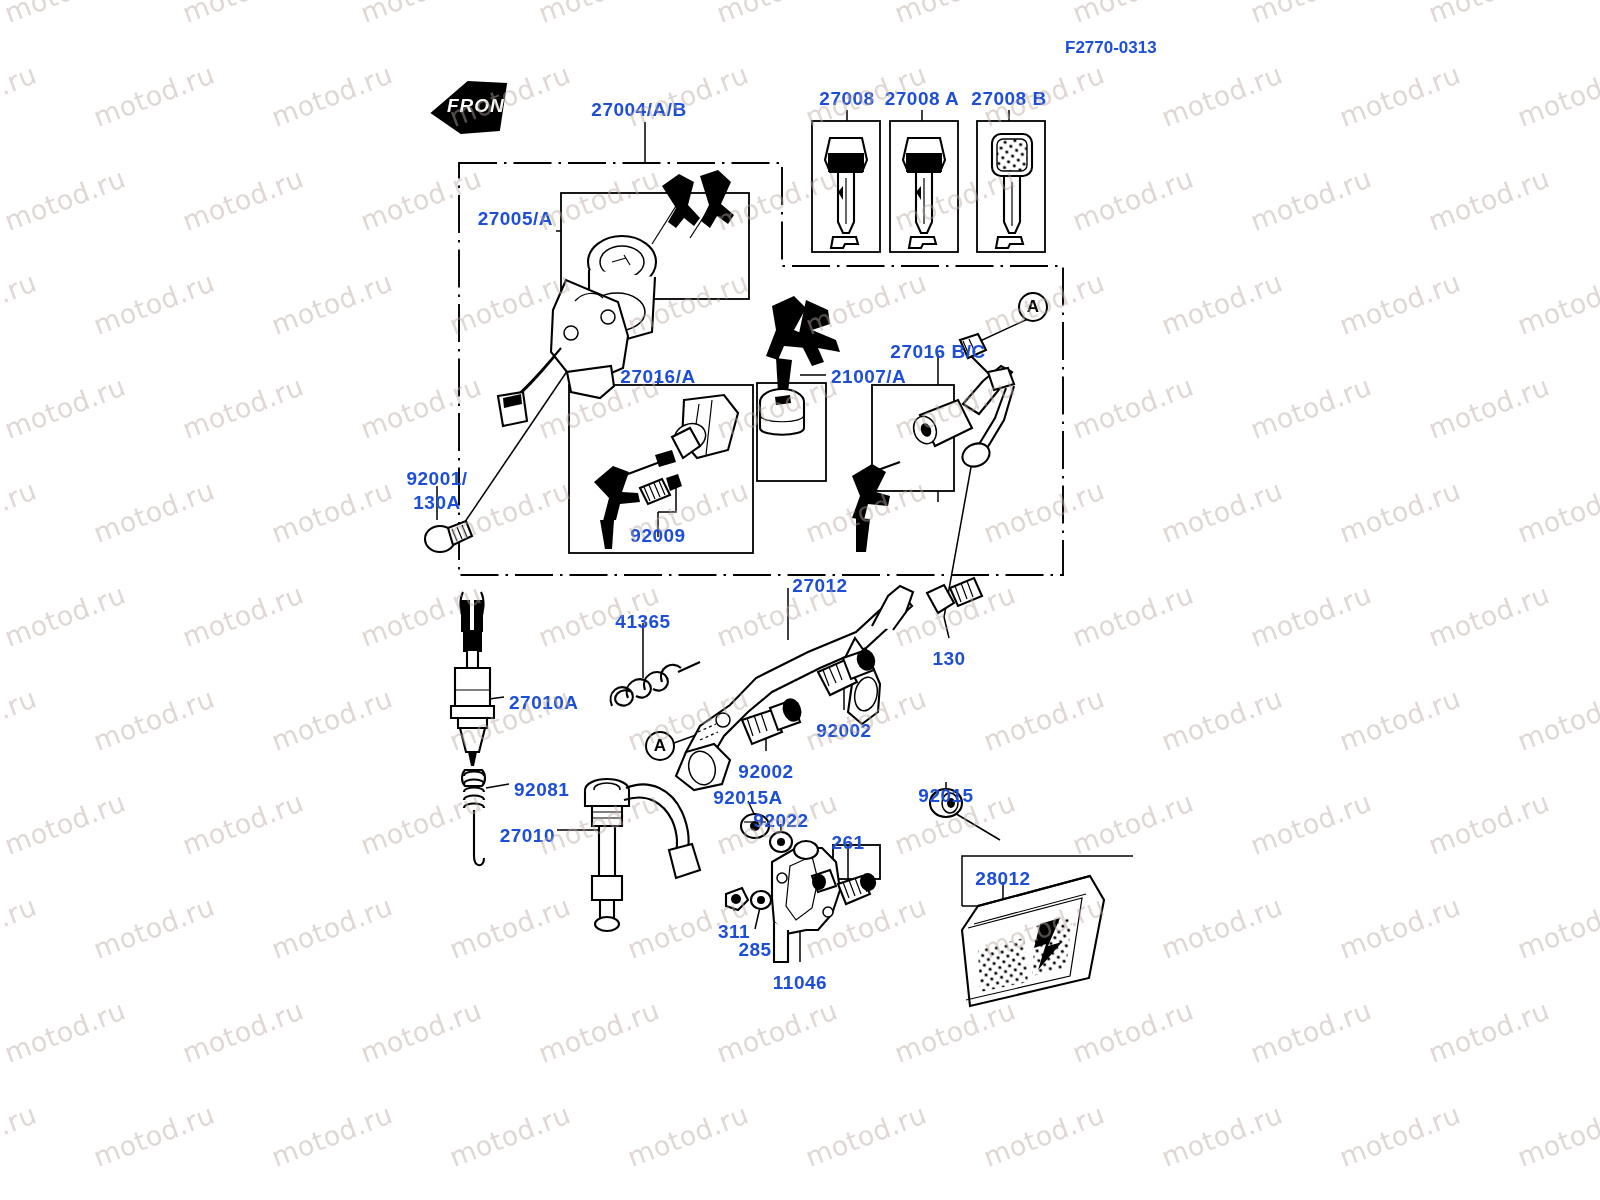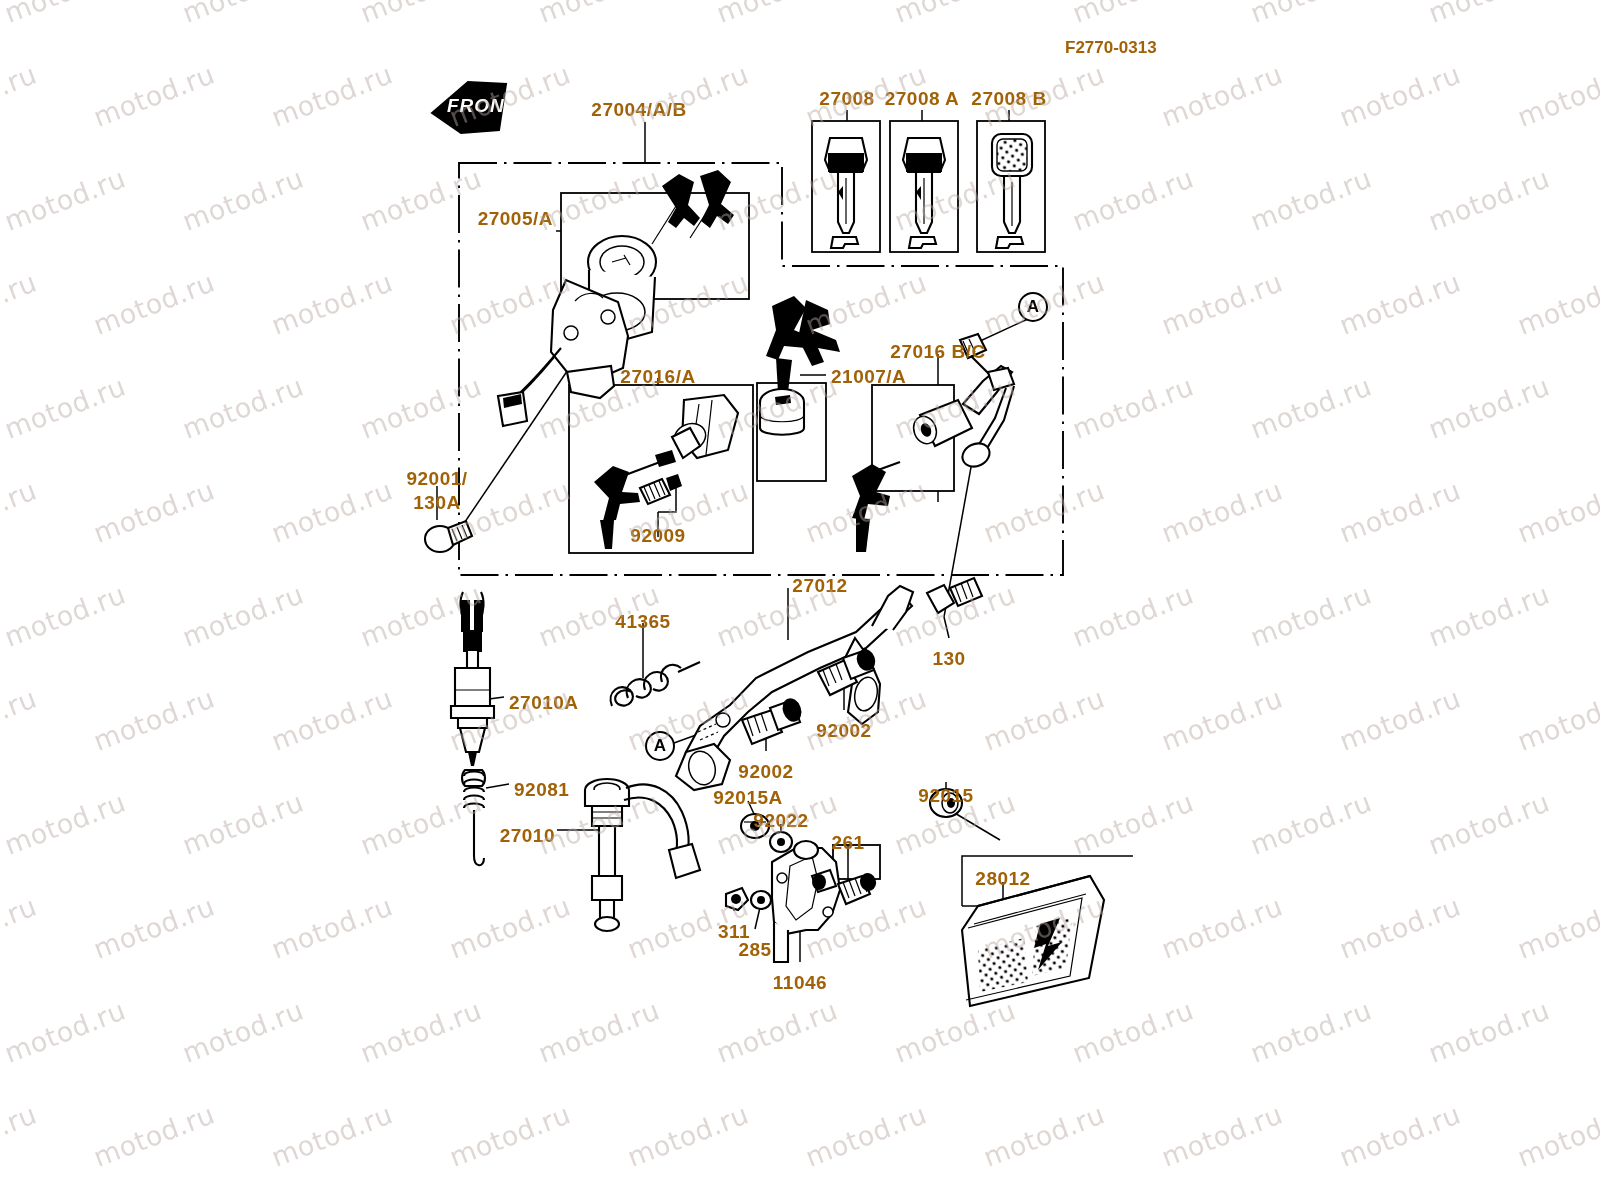"F2770-0313" .lbl { color: #a16207 -> #1d4ed8 }
